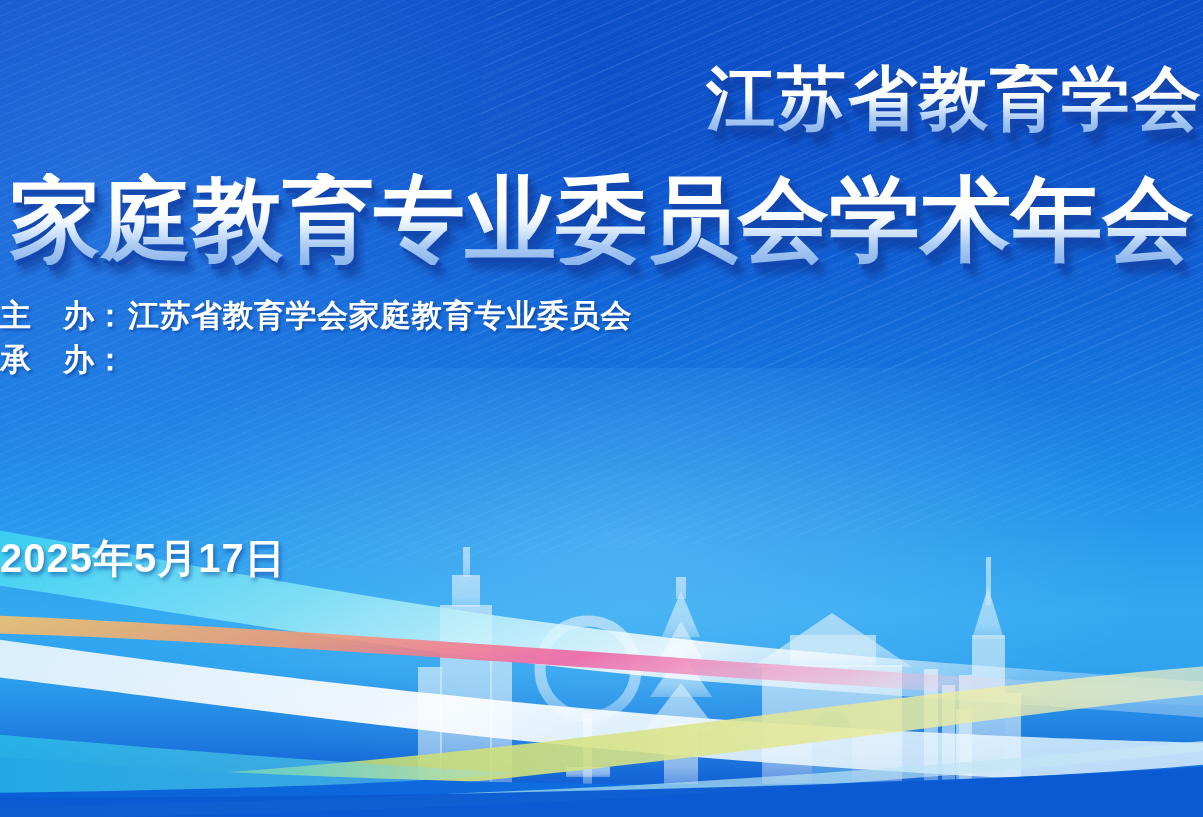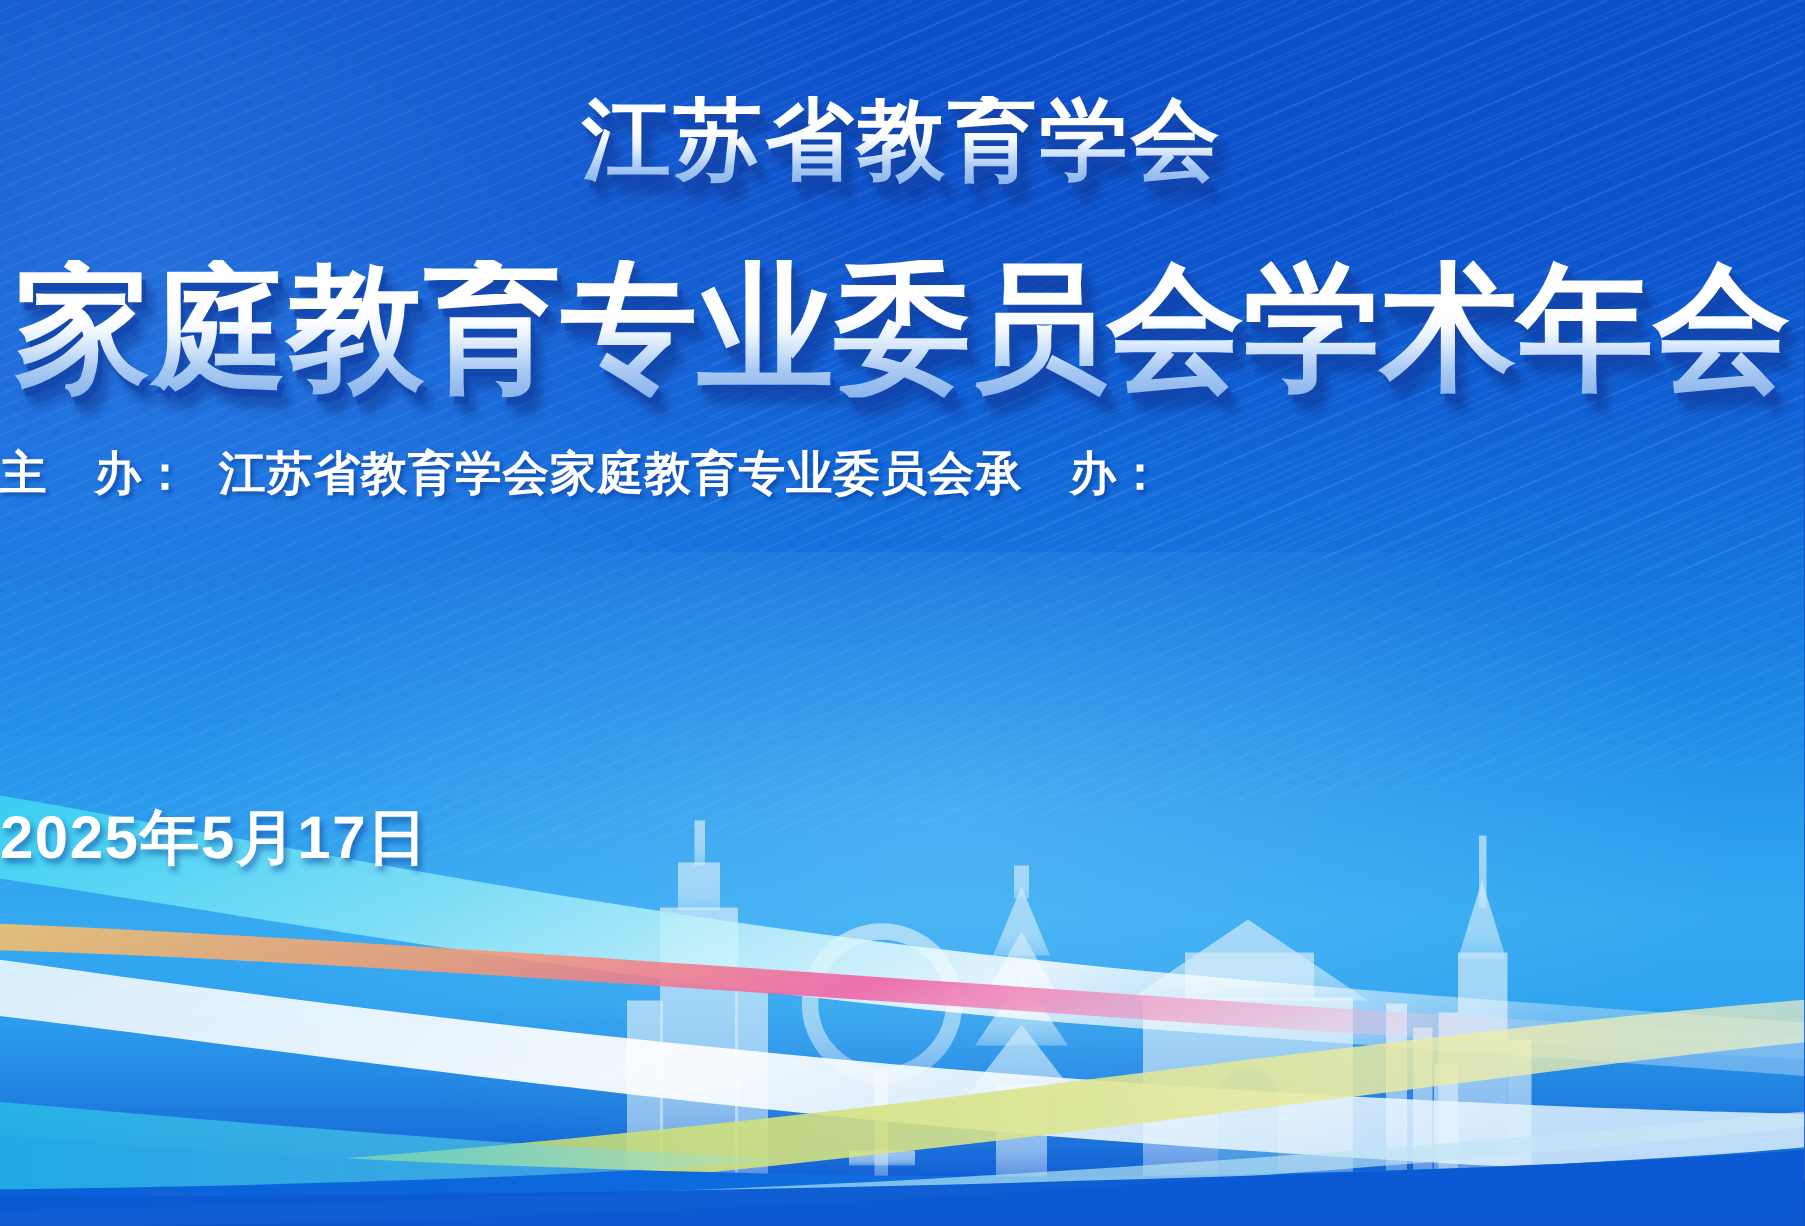"江苏省教育学会" #title-1 { font-size: 59px -> 69px; text-align: none -> right }
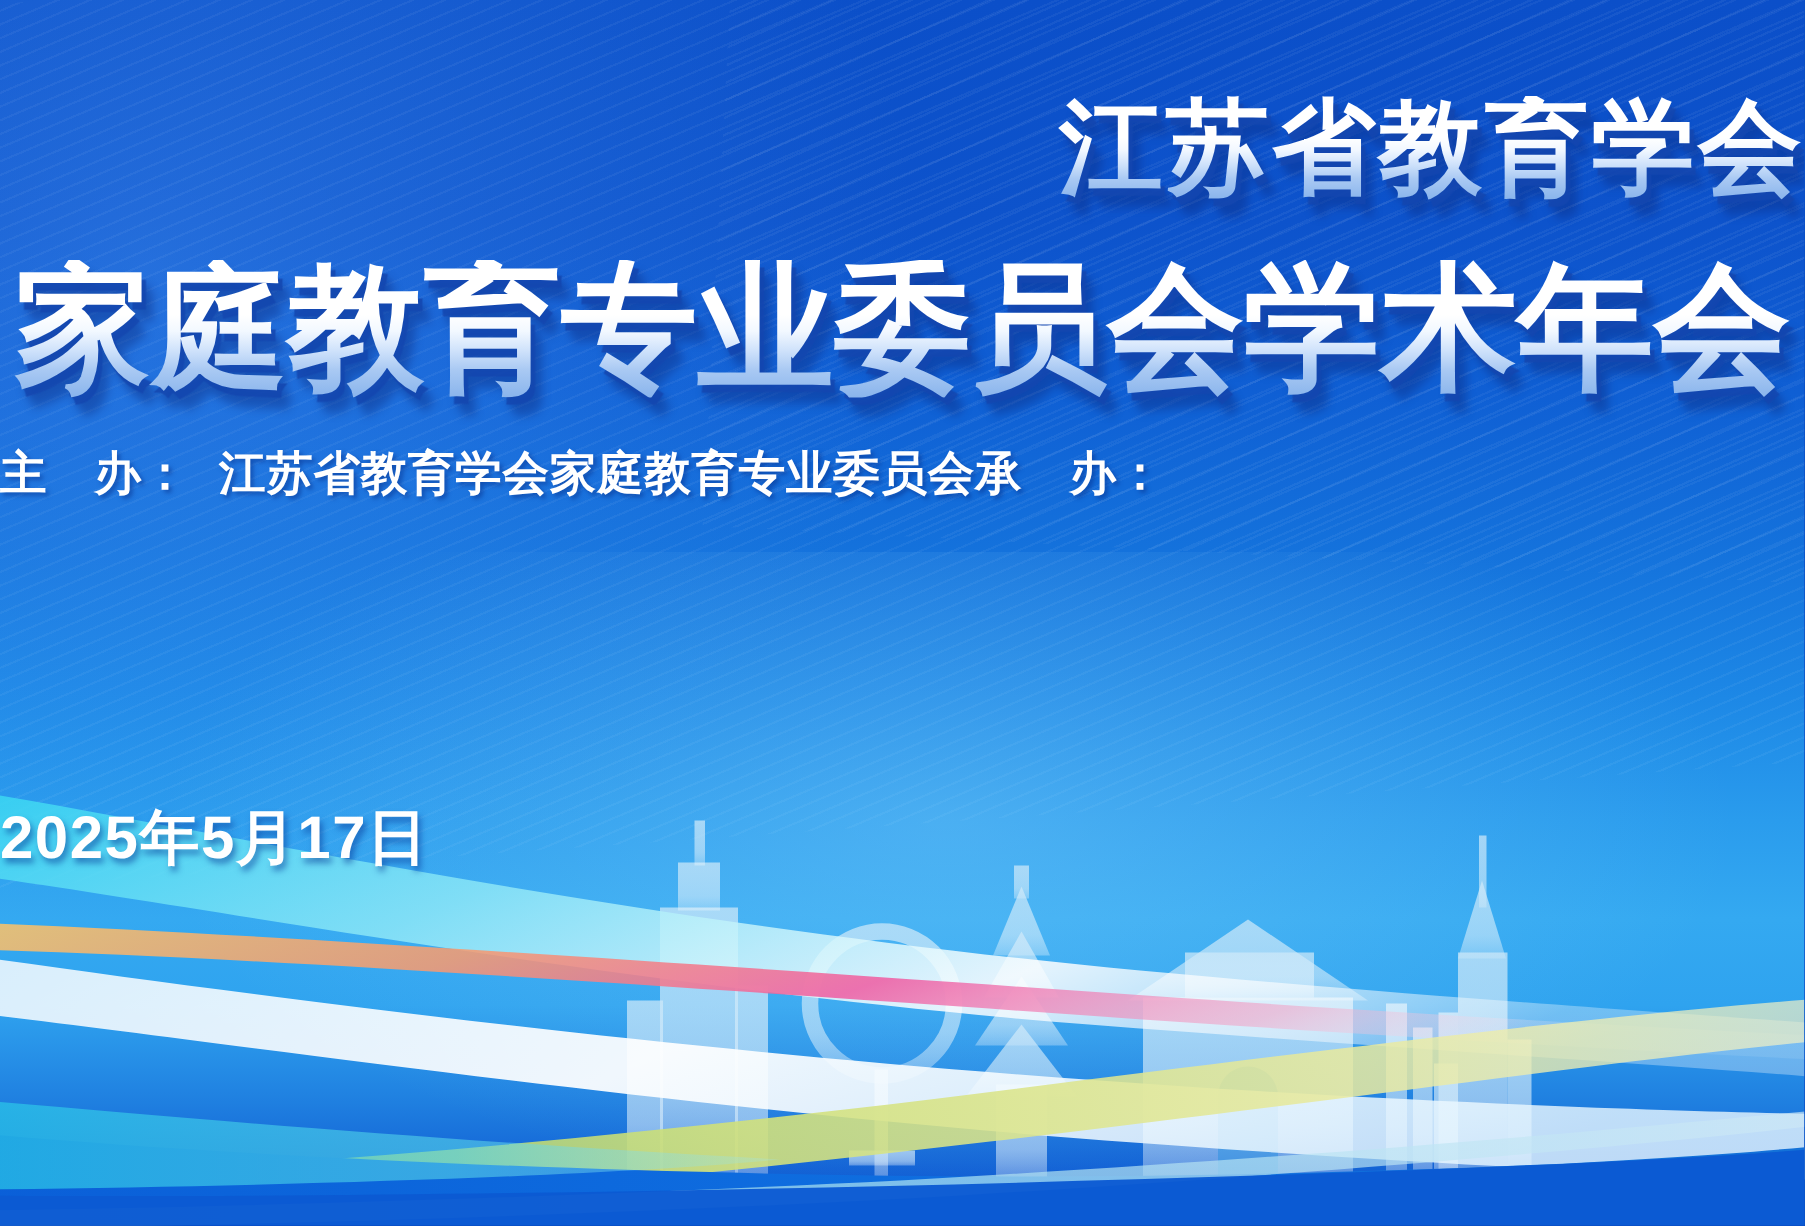"主 办：" .credits { flex-direction: none -> column }
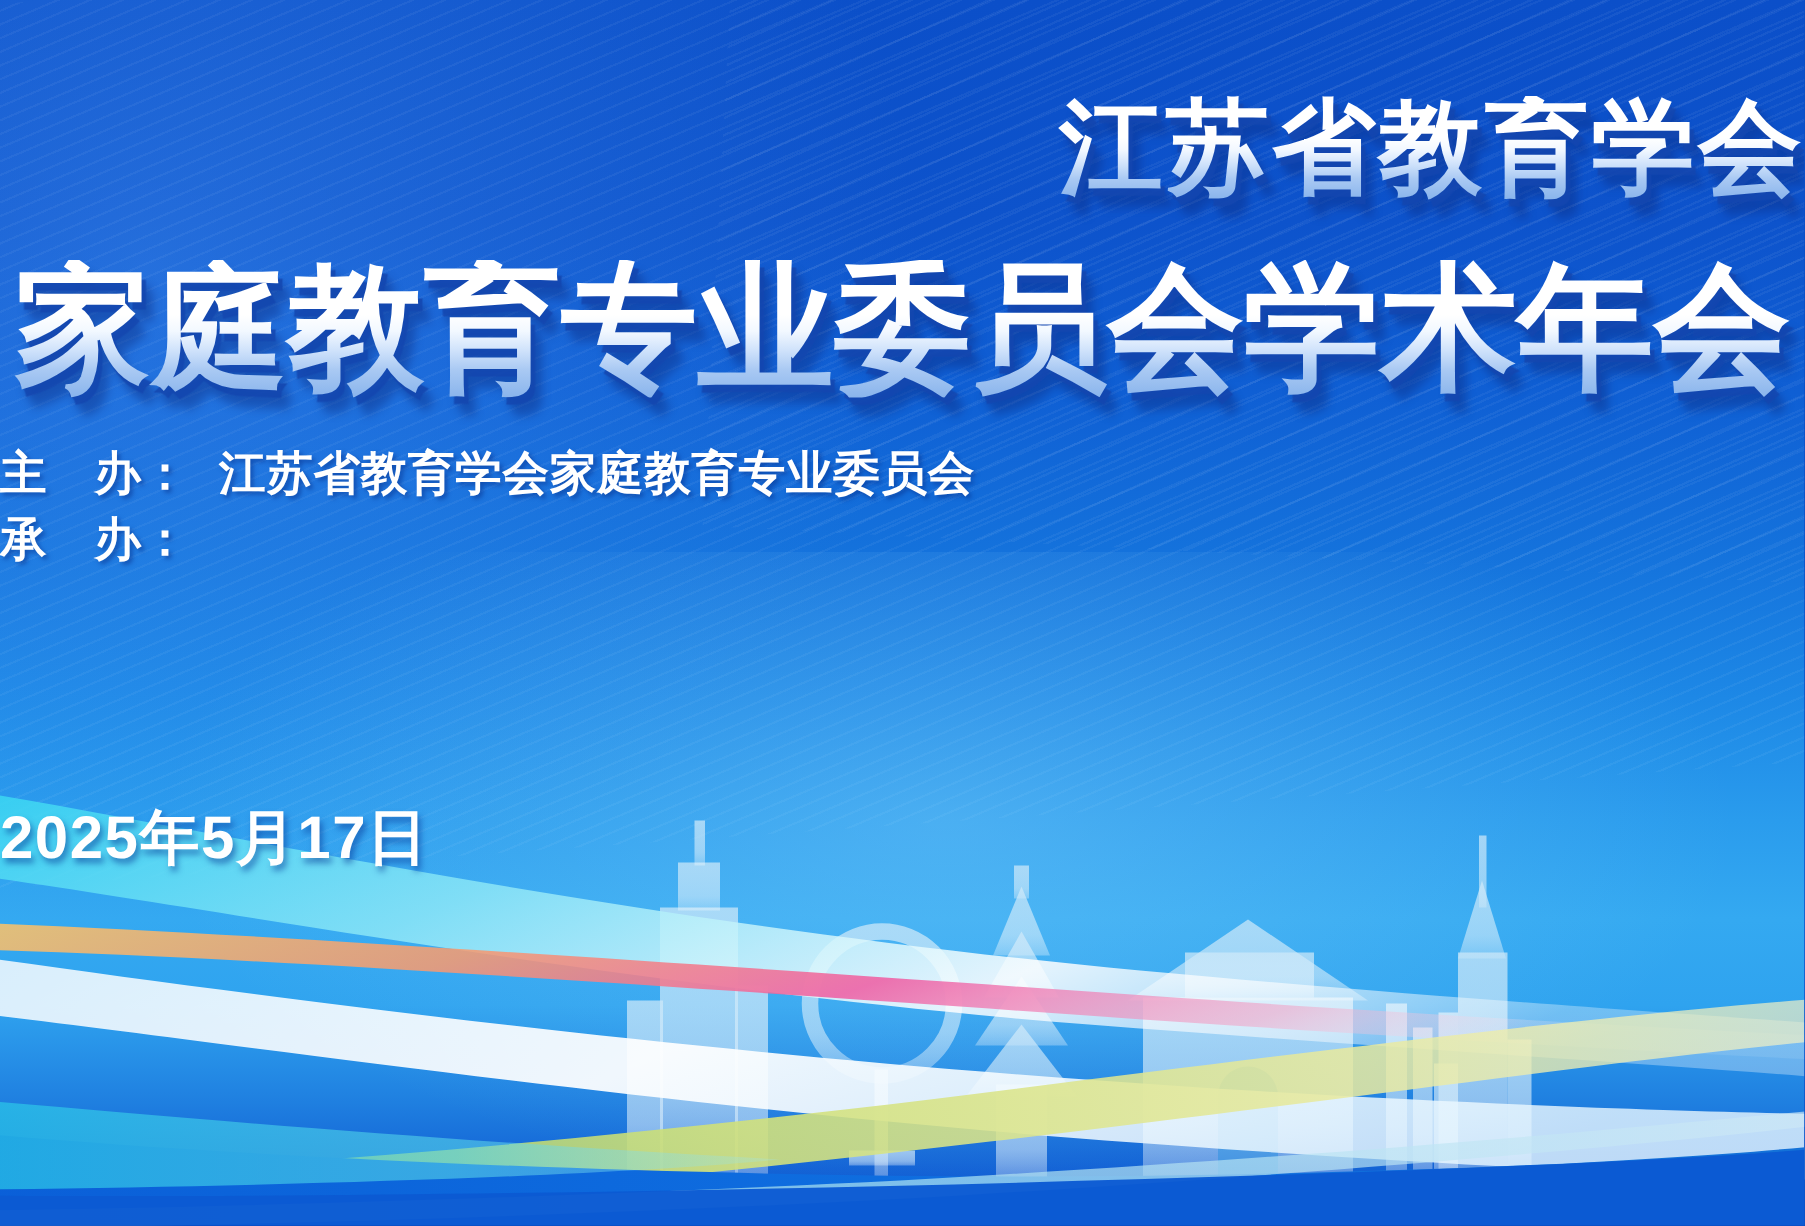"江苏省教育学会家庭教育专业委员会" .credit-value { margin-left: 18px -> none }
